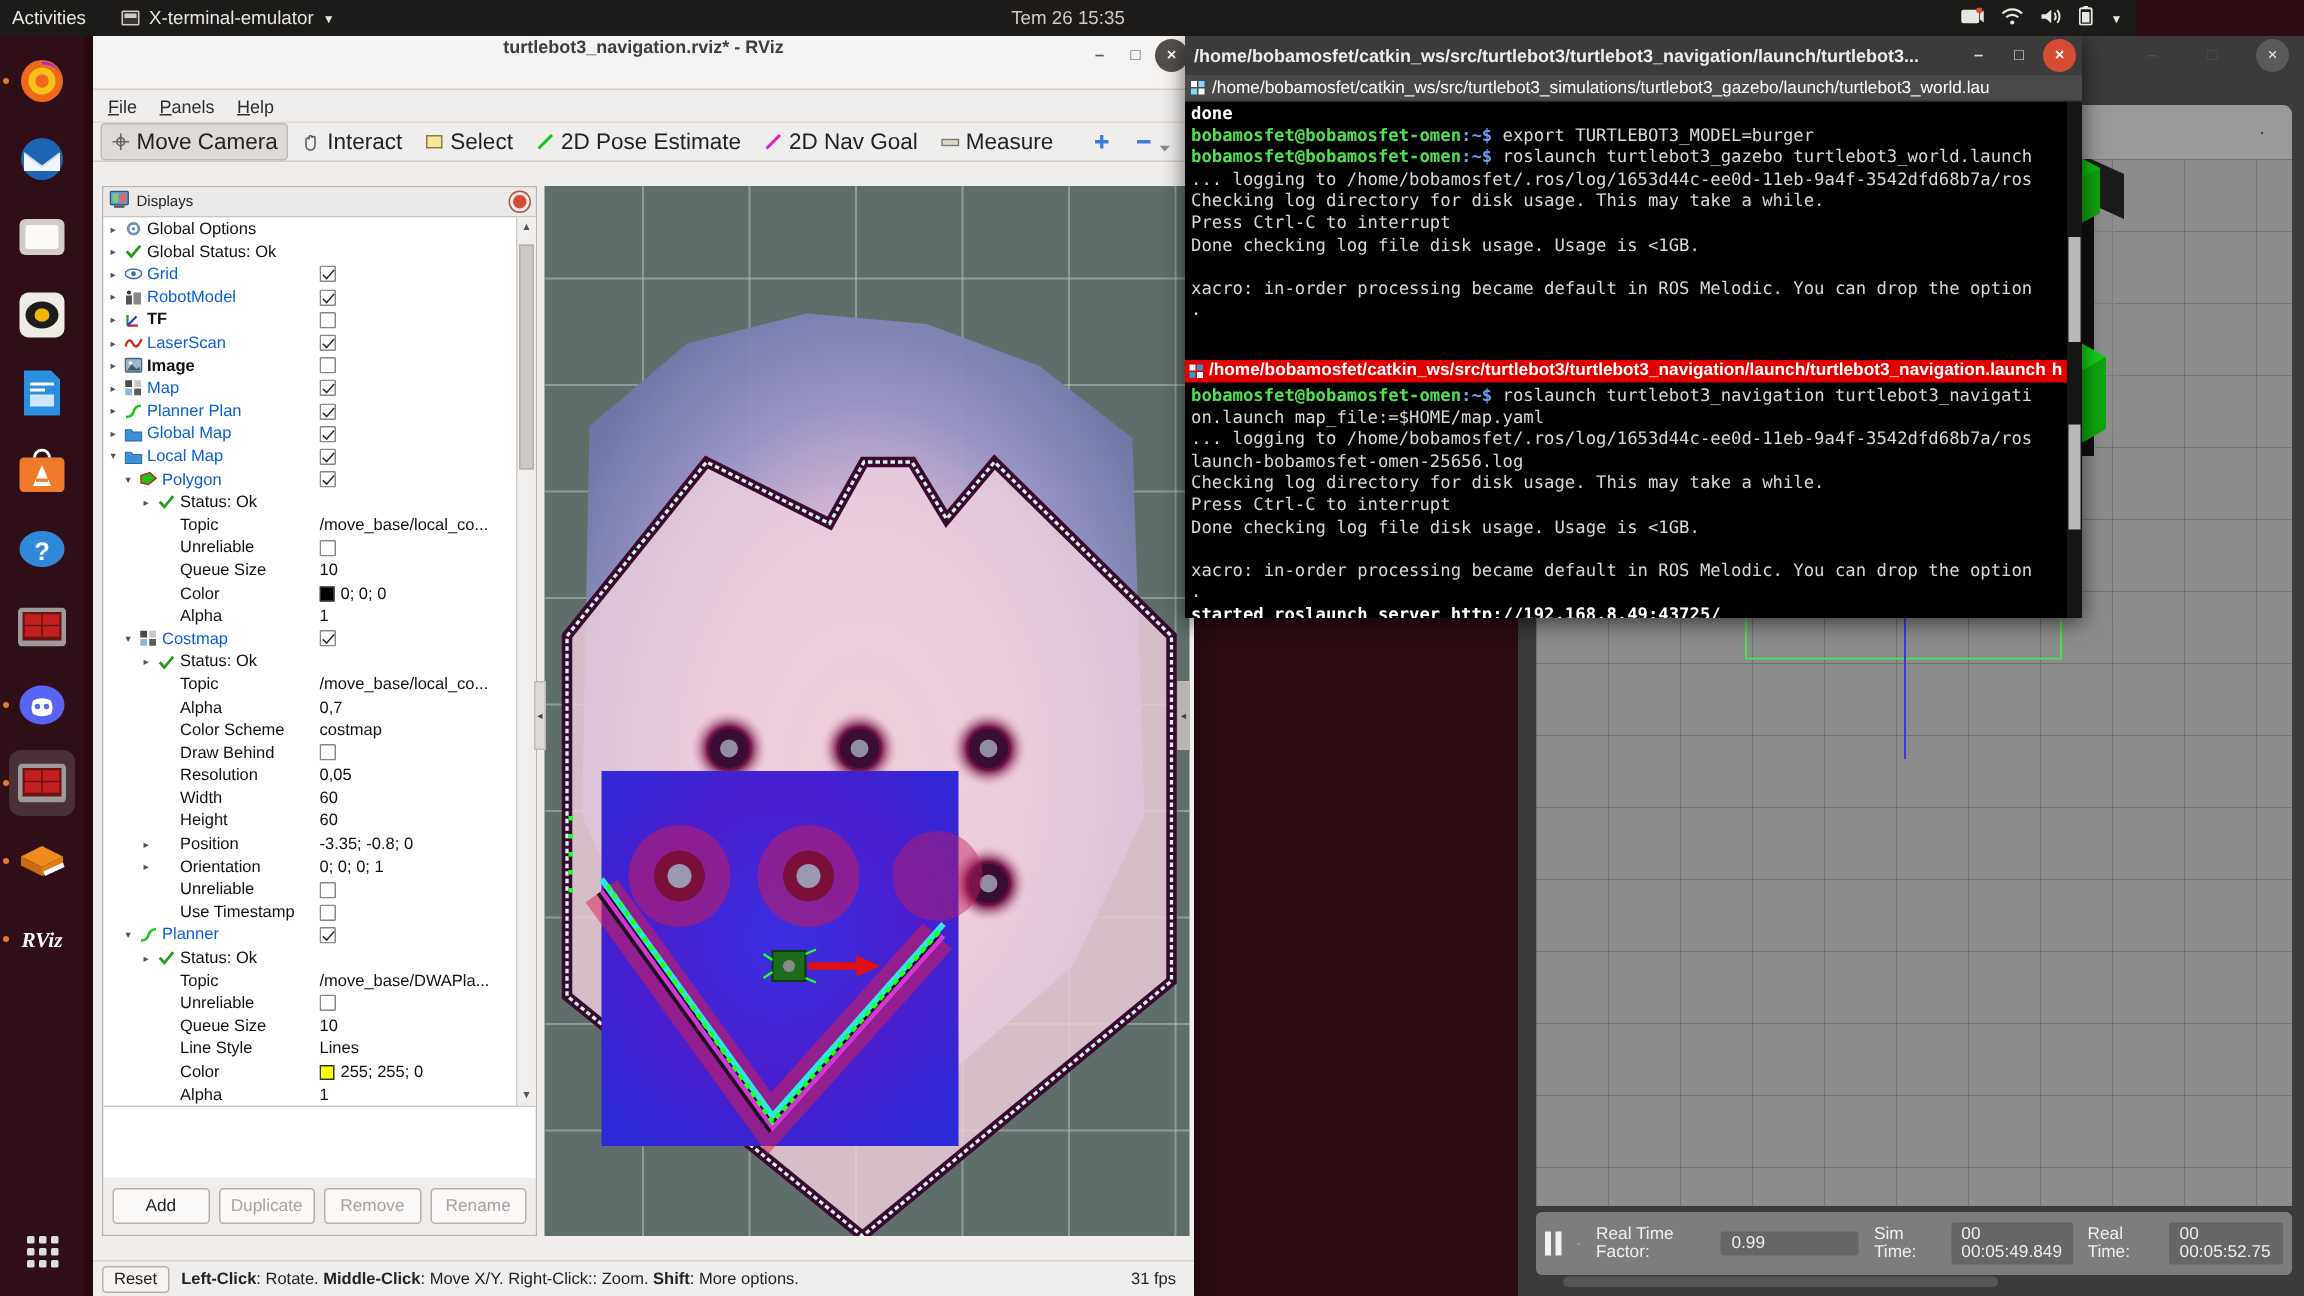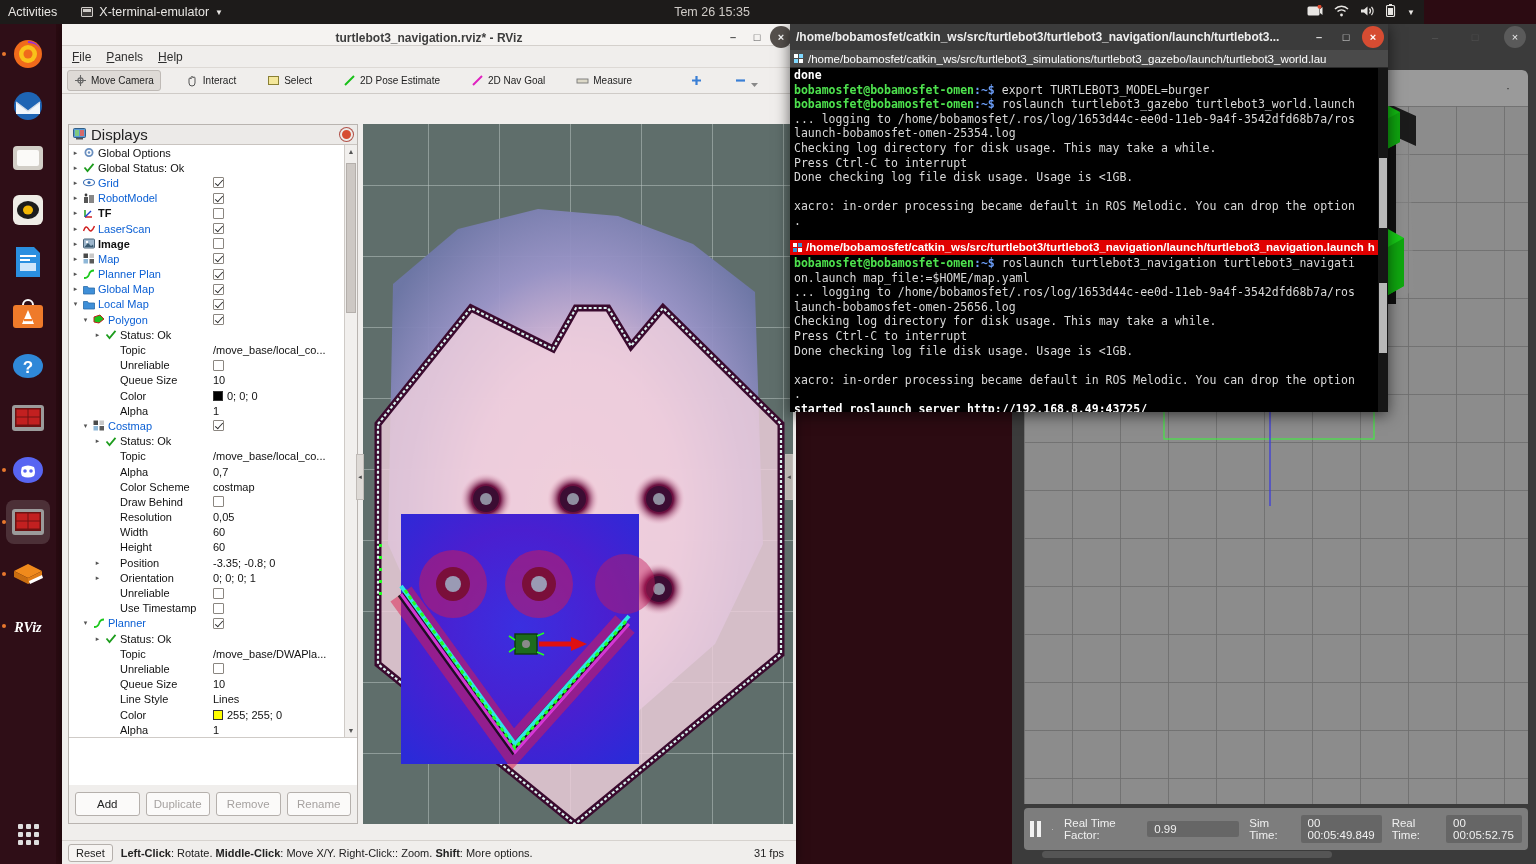"turtlebot3_navigation.rviz* - RViz" #rviz-title { align-items: flex-end -> flex-start; height: 22px -> 36px }
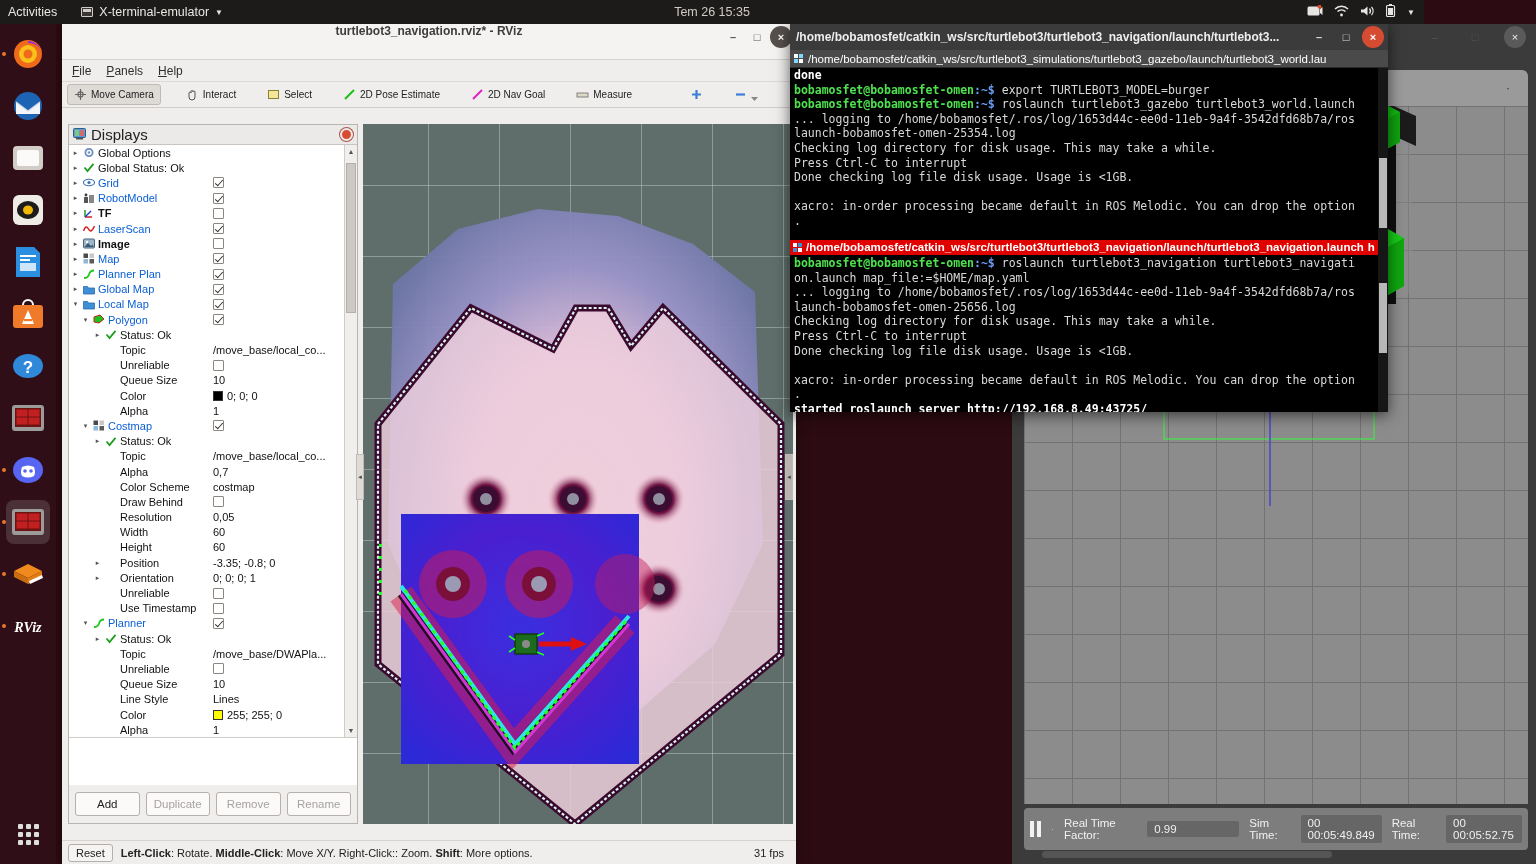"Move Camera" #rviz-toolbar { font-size: 10px -> 15px; gap: 19px -> 3px }
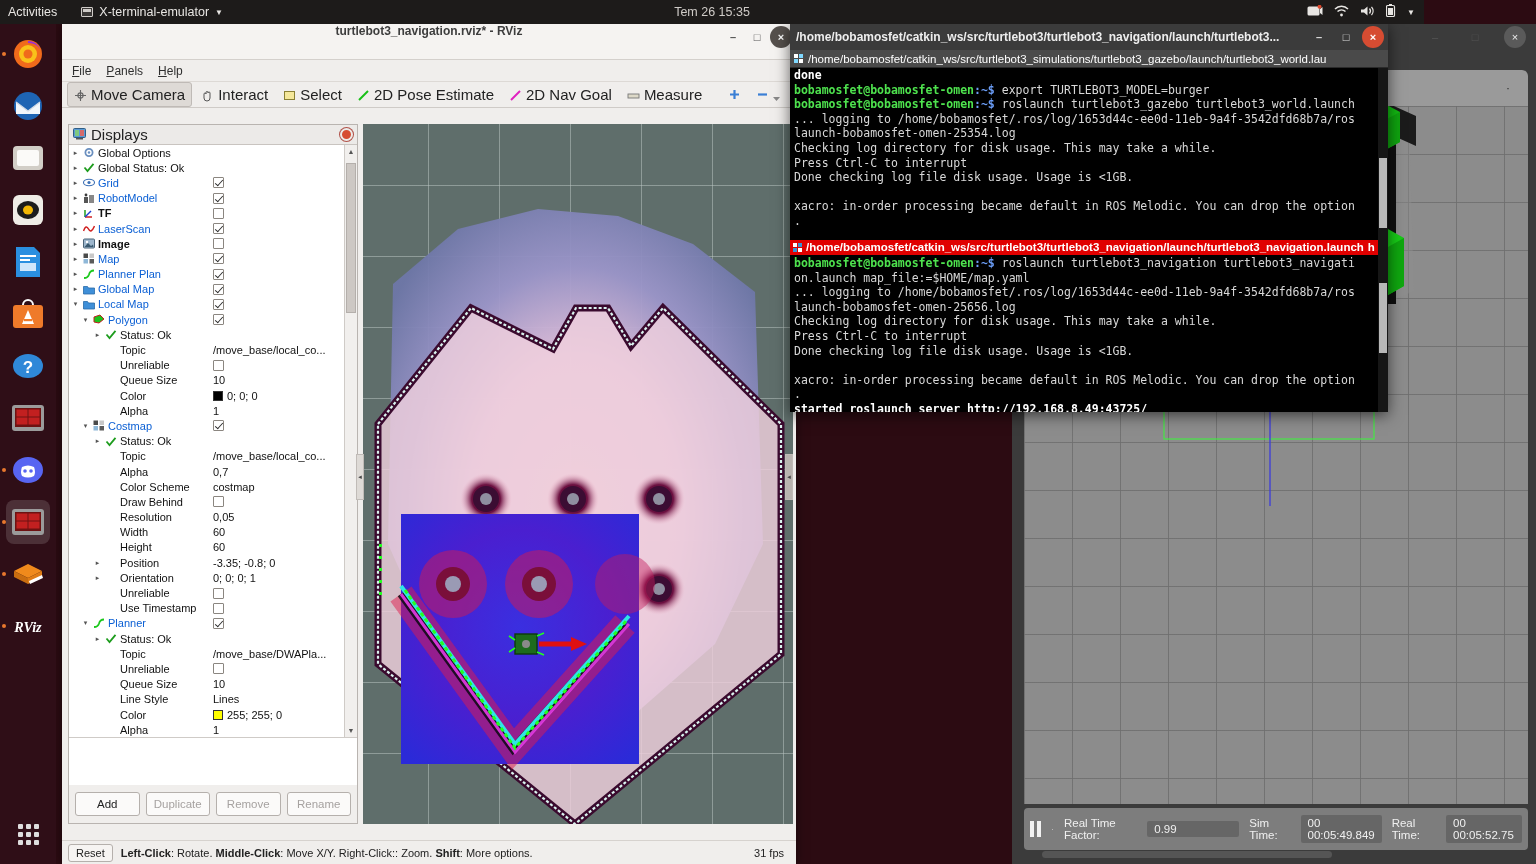"Displays" #disp-head { font-size: 15px -> 10px }
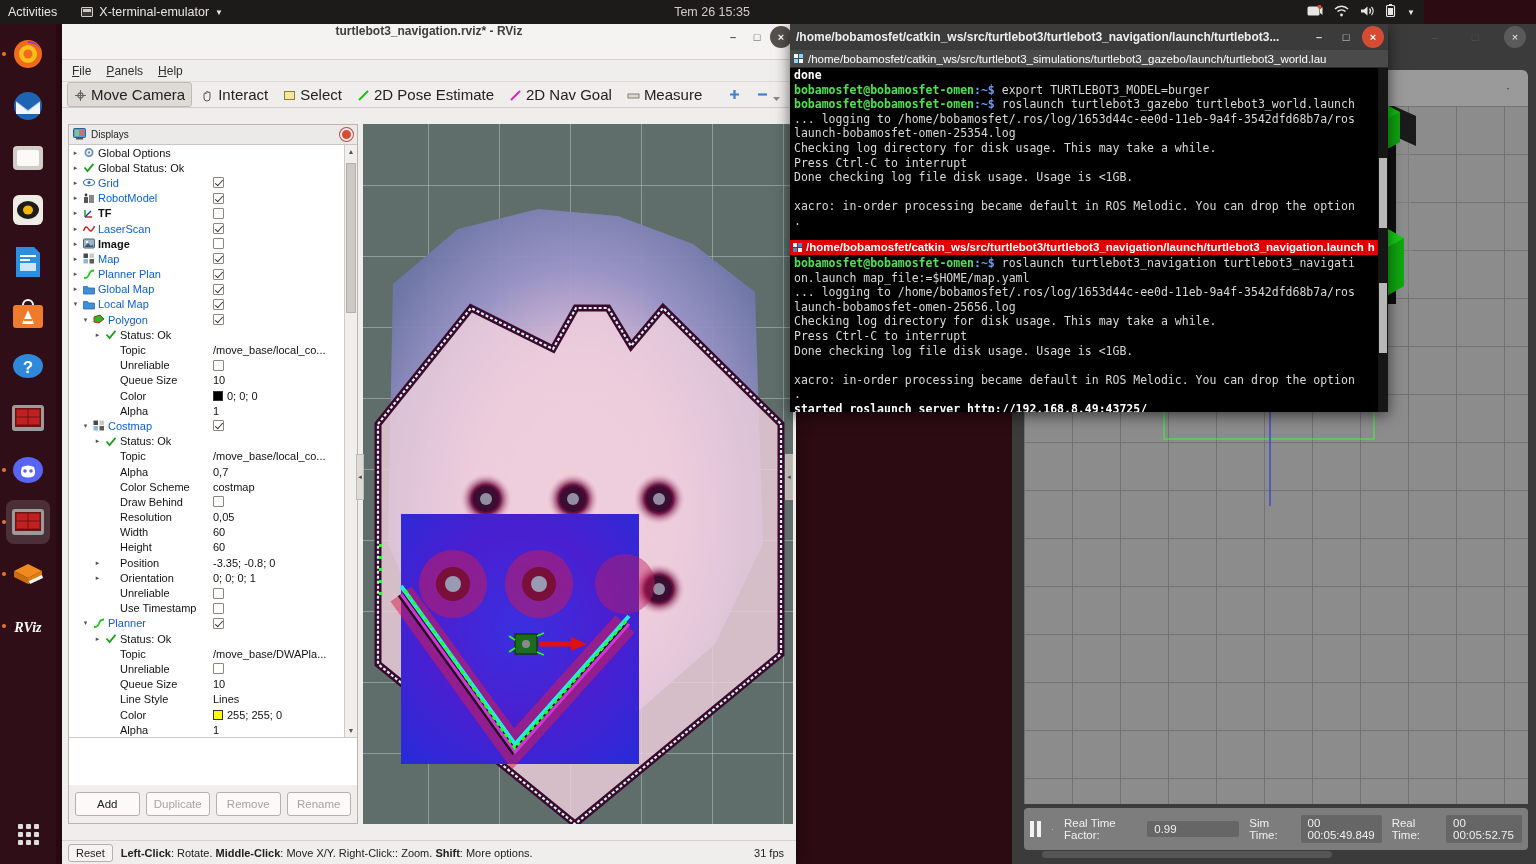"launch-bobamosfet-omen-25354.log" div.tline { html: <div><span>launch-bobamosfet-omen-25354.log</span></div> -> none }
